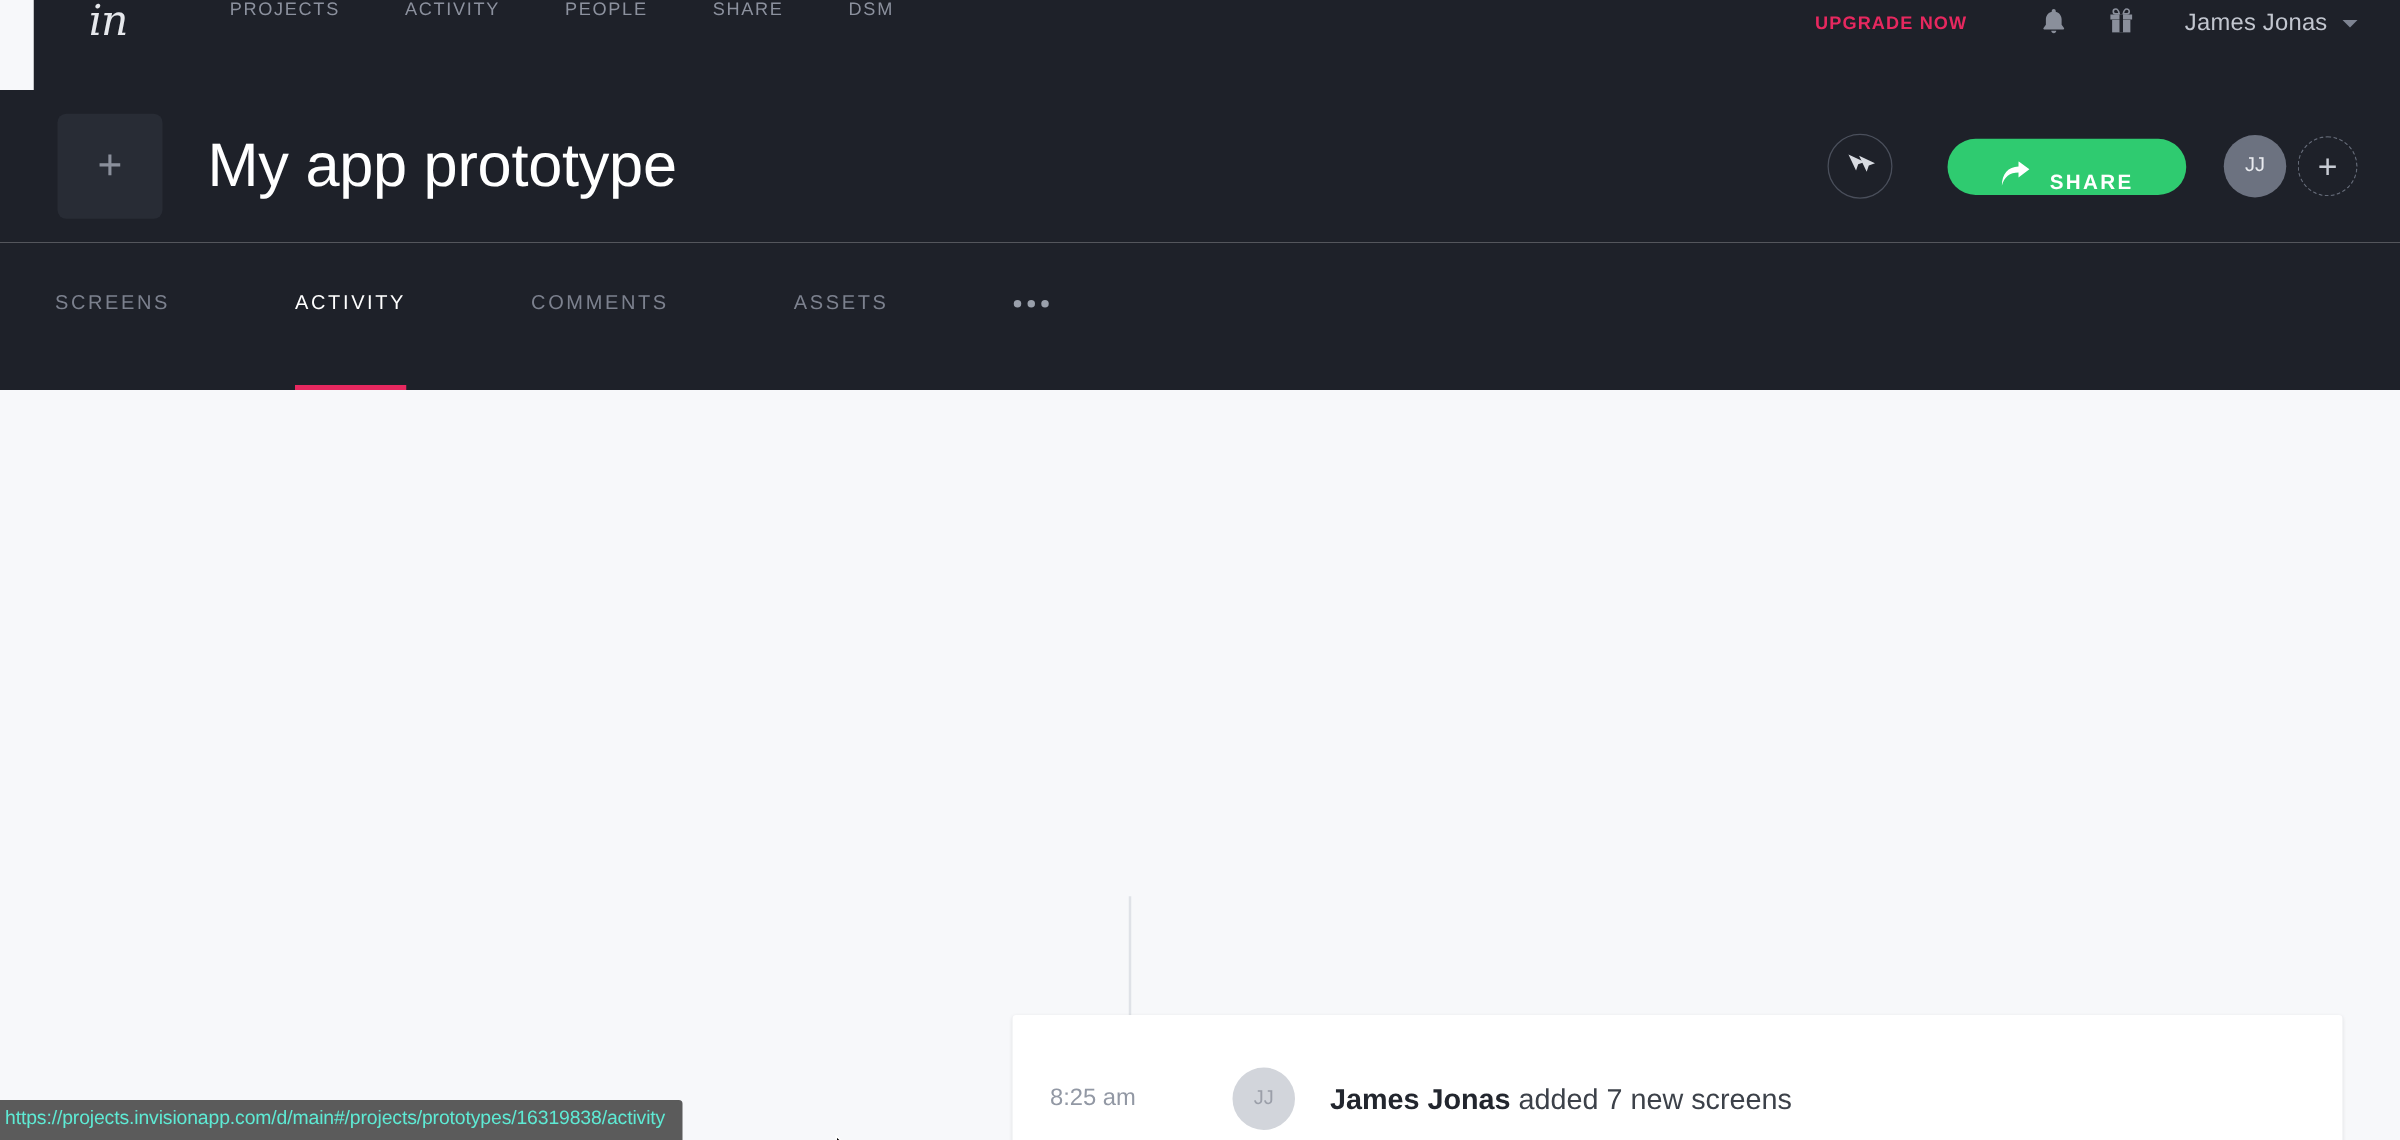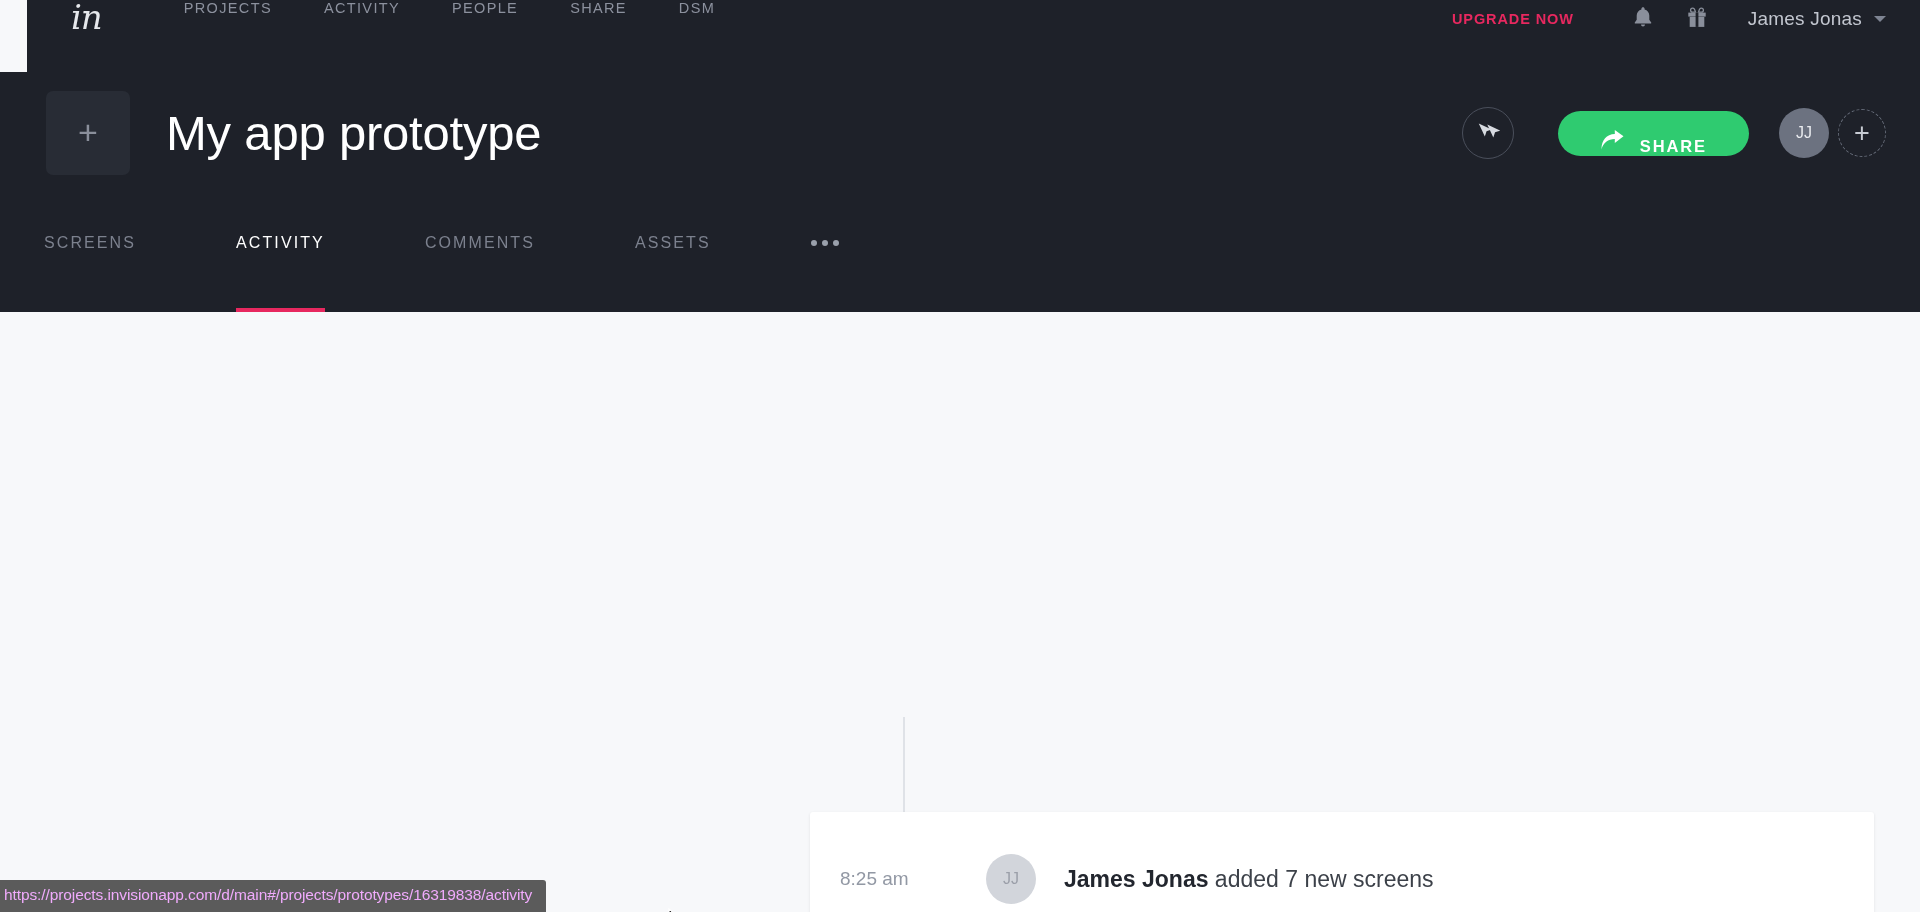"https://projects.invisionapp.com/d/main#" .urlbar { color: #f0abfc -> #5eead4 }
